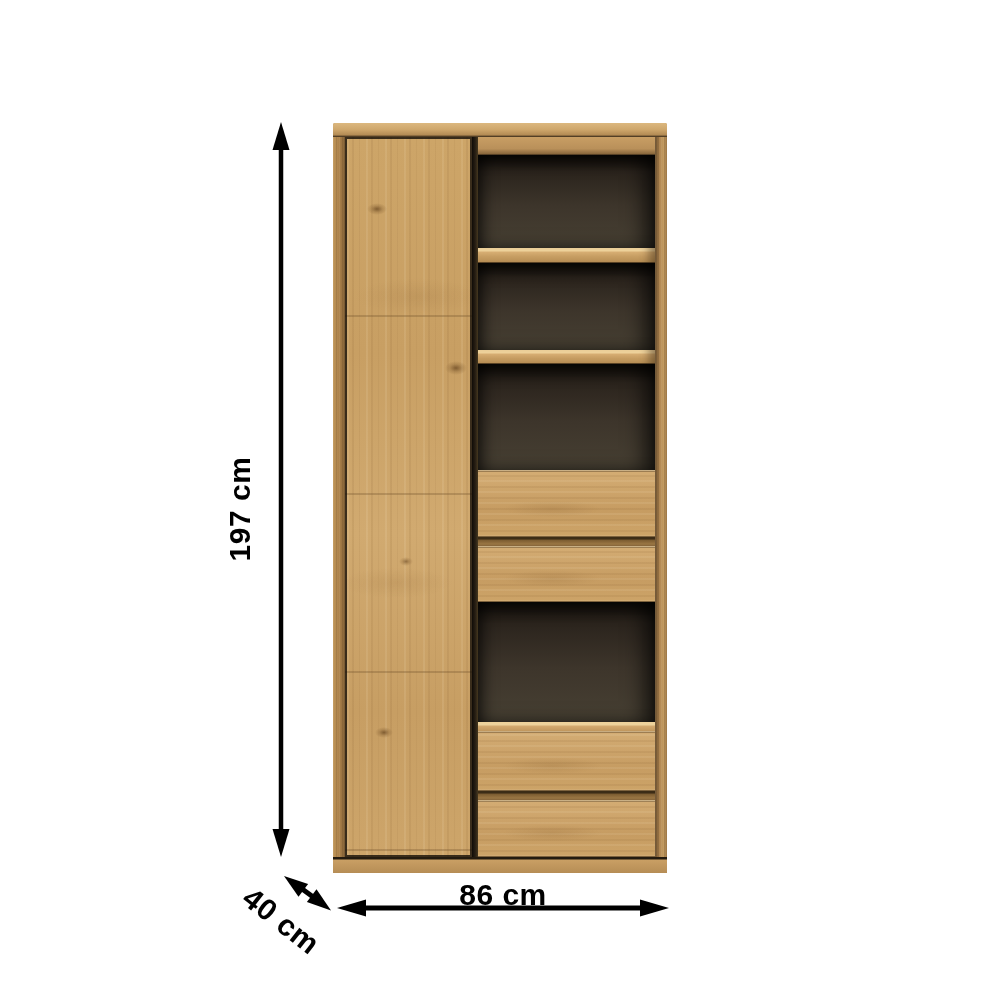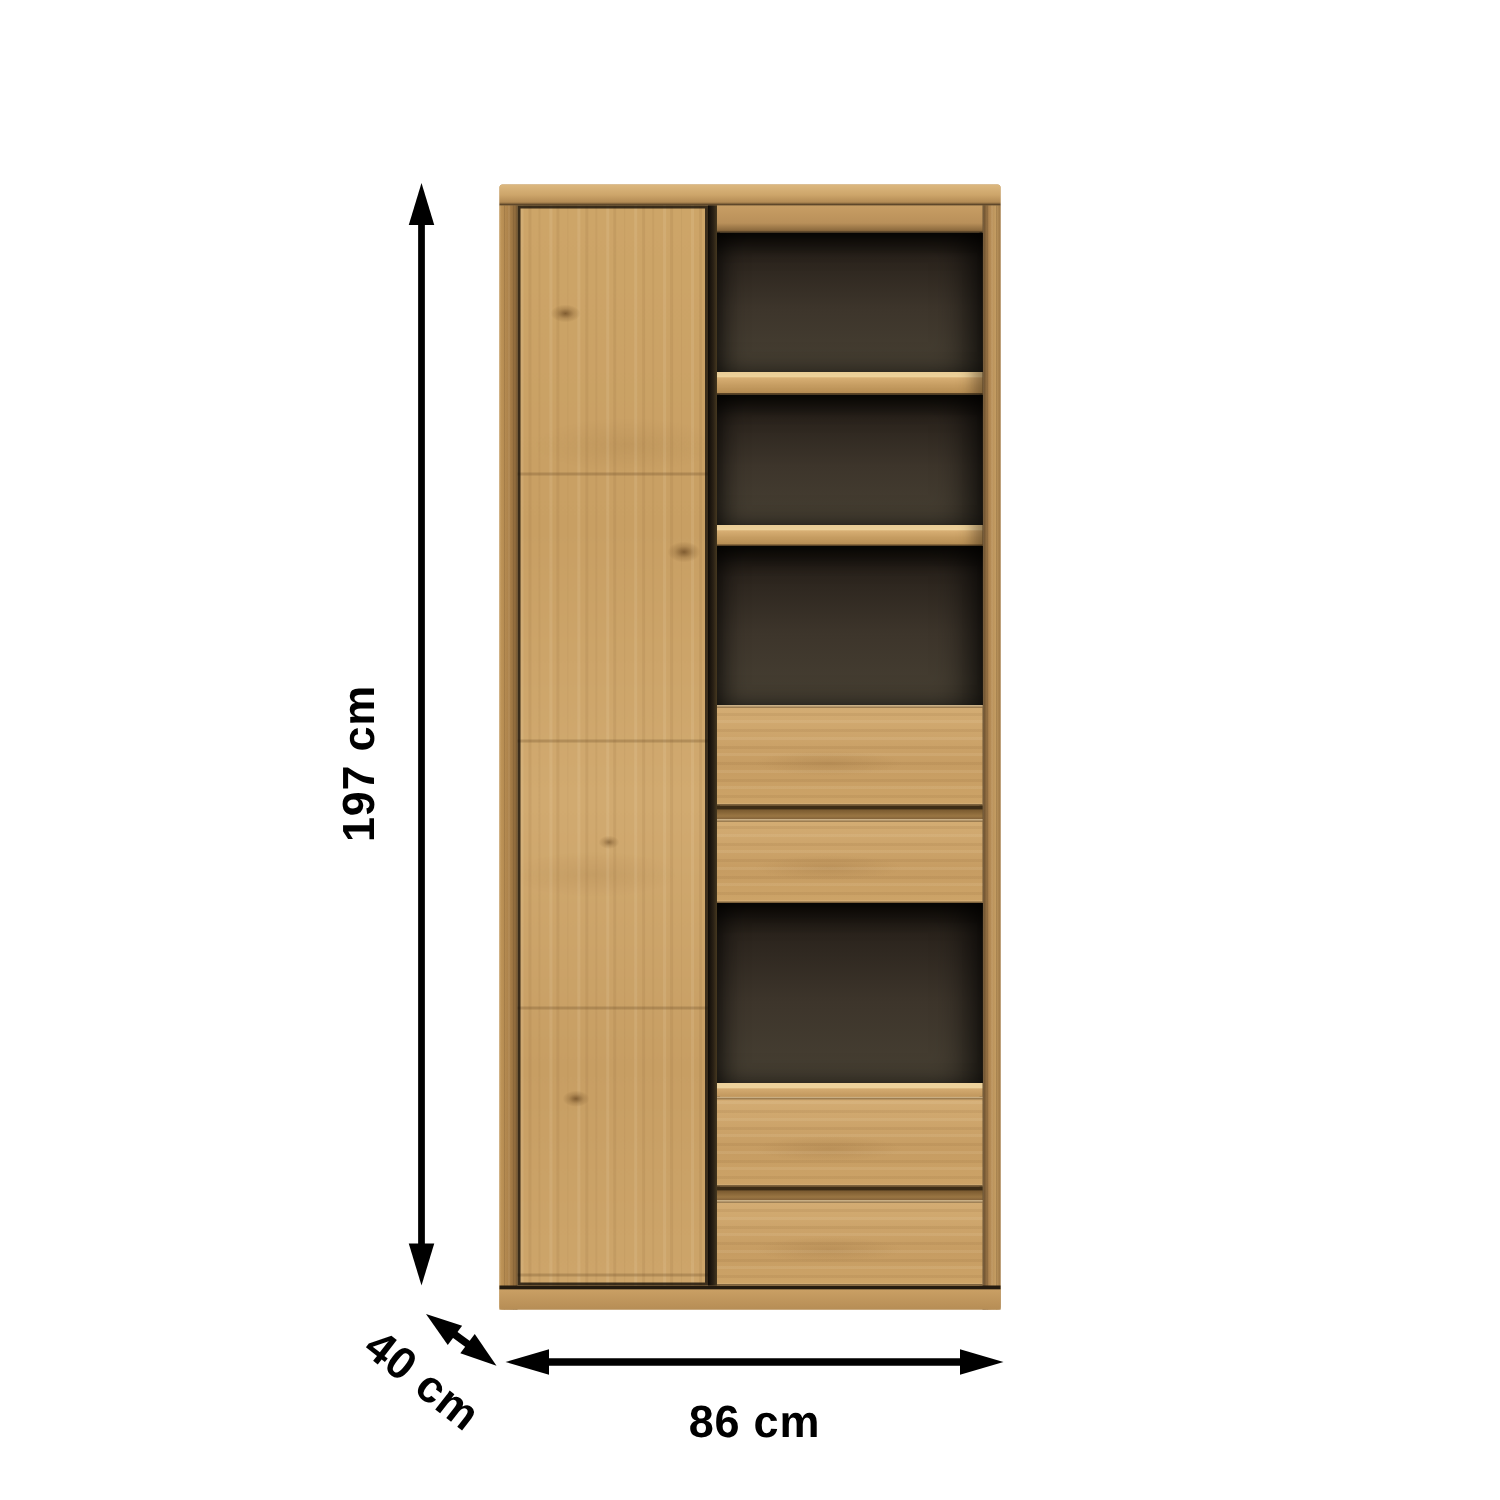"86 cm" .dim-label.width { top: 949px -> 895px }
